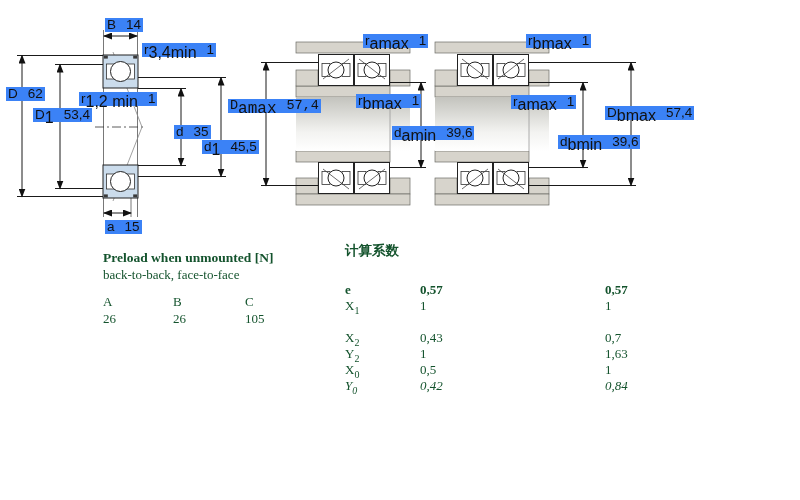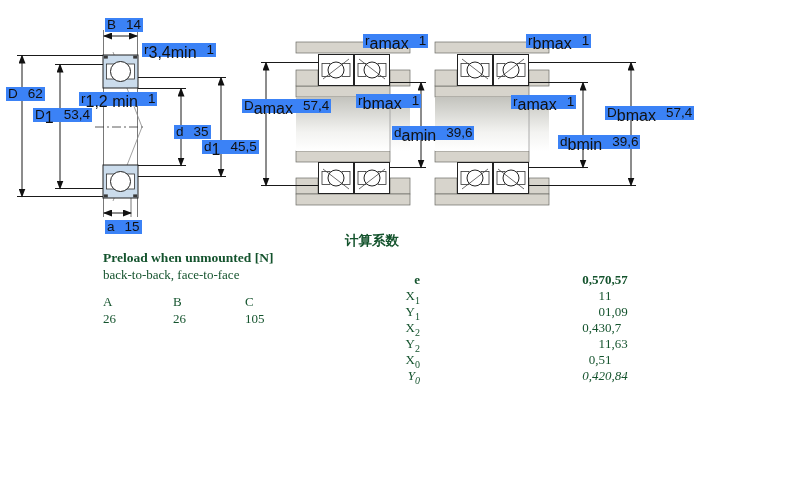"Damax 57,4" div.dim { font-family: none -> Liberation Mono, monospace; left: 242px -> 228px }
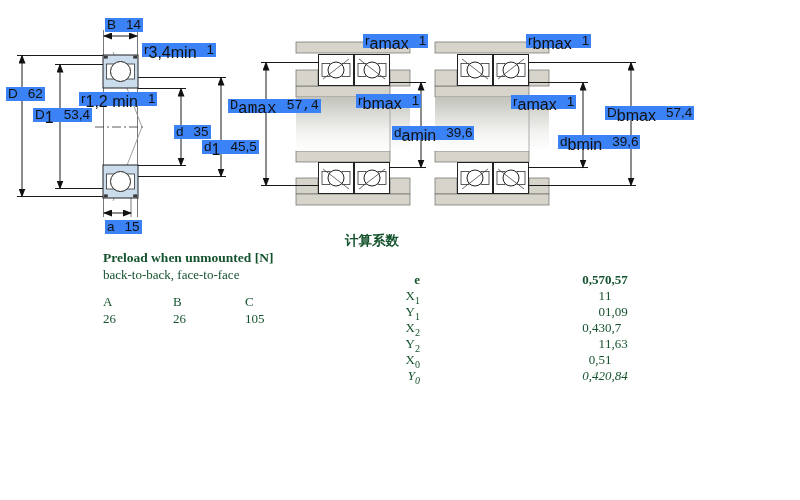"计算系数" div.tbl { text-align: right -> none; top: 232px -> 242px }
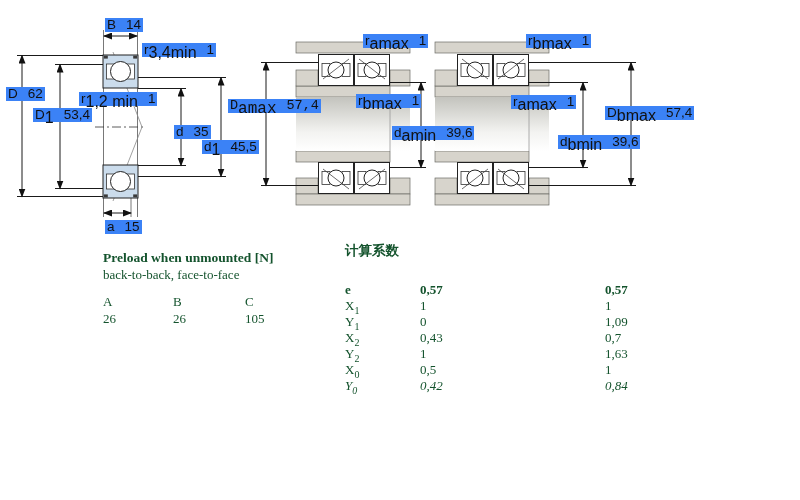"Y1 0 1,09" div.trow { html: <div> <span><span>Y</span><sub>1</sub></span><span>0</span><span>1,09</span> </div> -> none }
